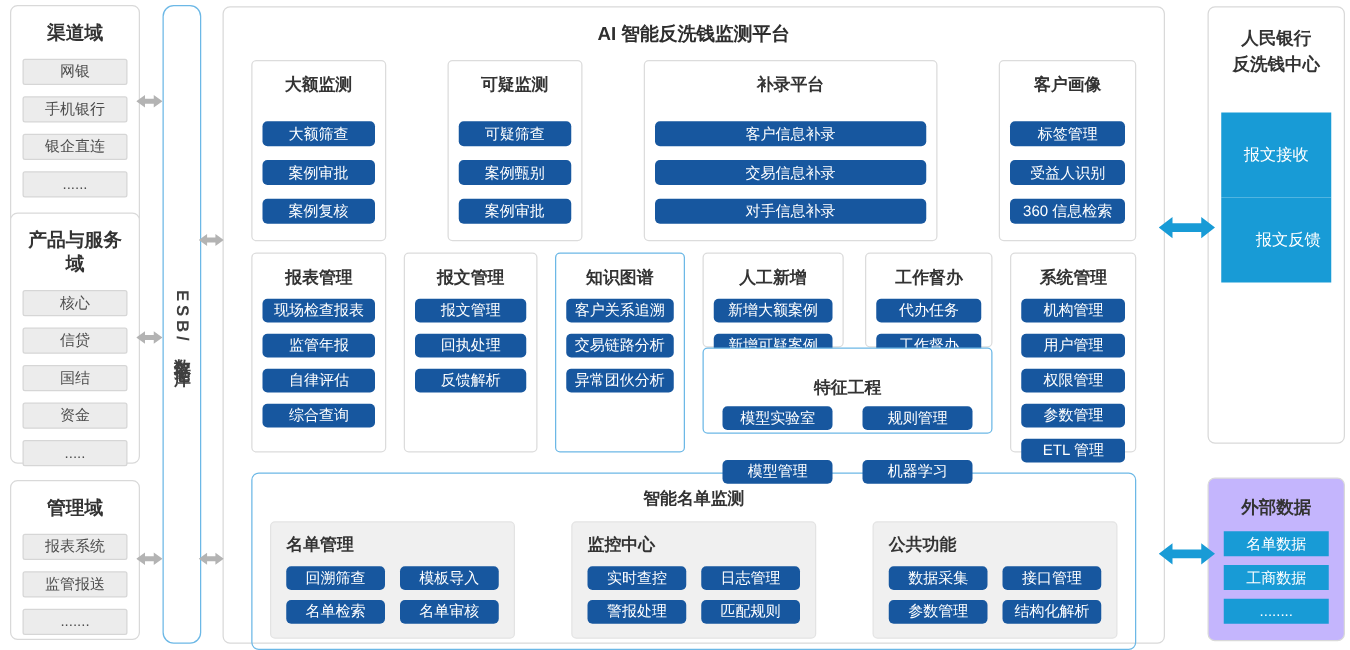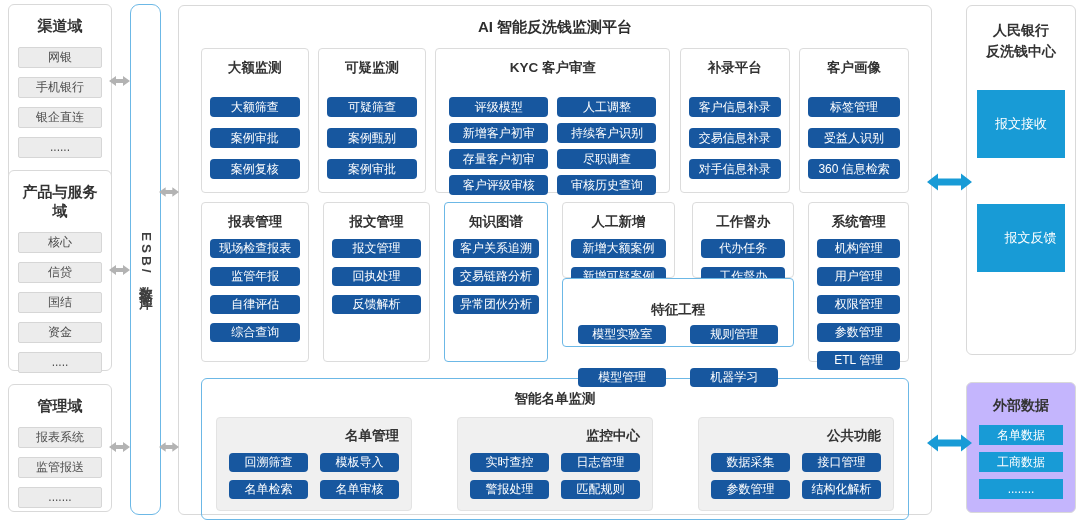"KYC 客户审查" div.module { html: <div> <div>KYC 客户审查</div> <div> <div>评级模型</div> <div>人工调整</div> <div>新增客户初审</div> <div>持续客户识别</div> <div>存量客户初审</div> <div>尽职调查</div> <div>客户评级审核</div> <div>审核历史查询</div> </div> </div> -> none }
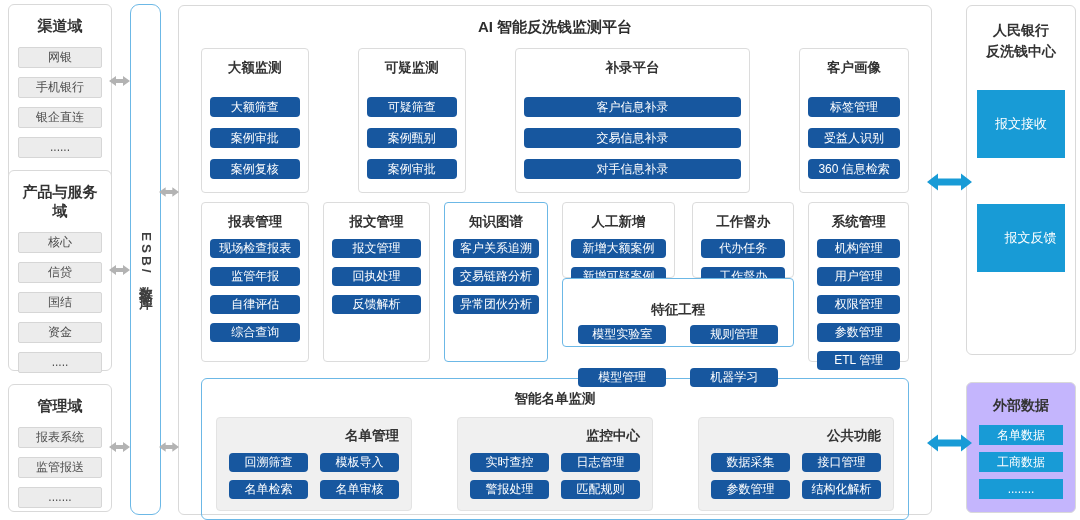"报文反馈" .bblock.b2 { margin-top: 46px -> none }
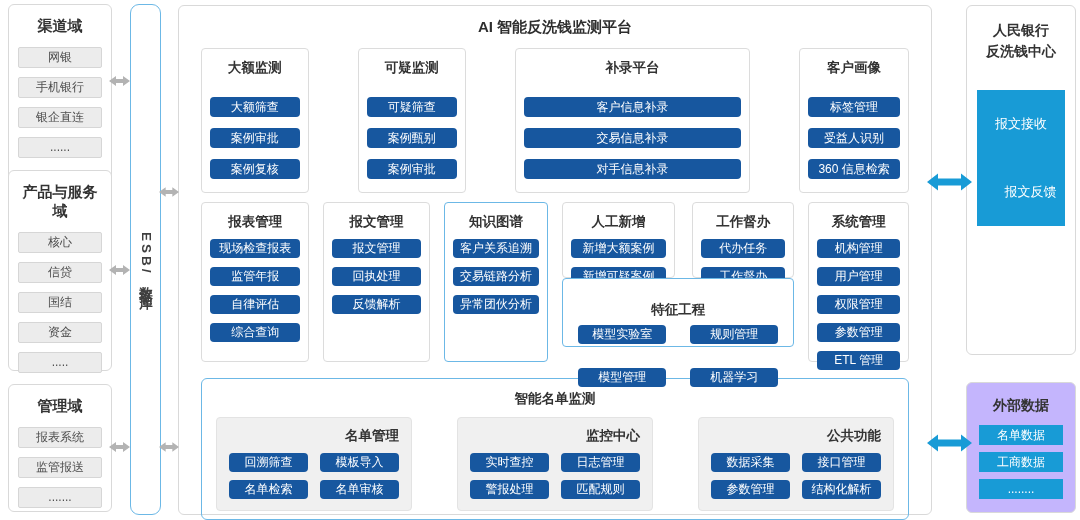"名单管理" .ptitle { text-align: right -> left }
